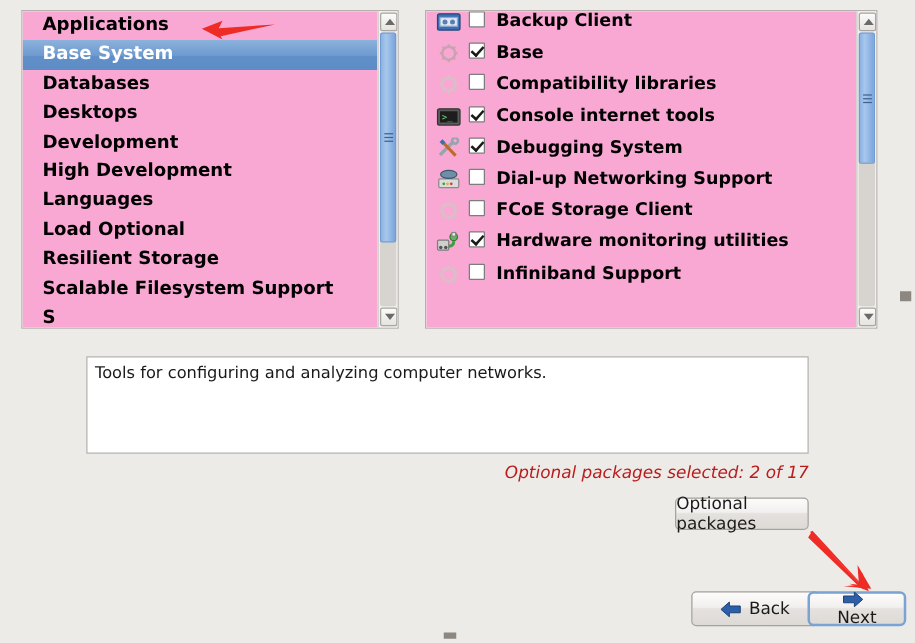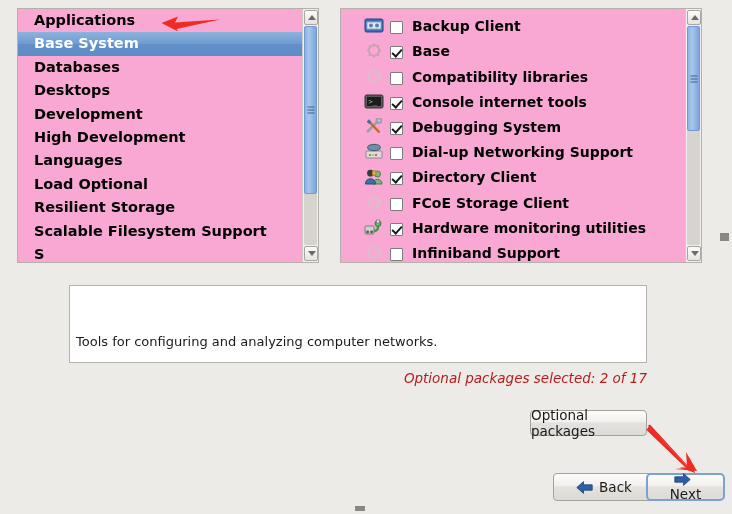"Backup Client" .pkg-row { align-items: flex-end -> flex-start; padding-left: 23px -> 8px }
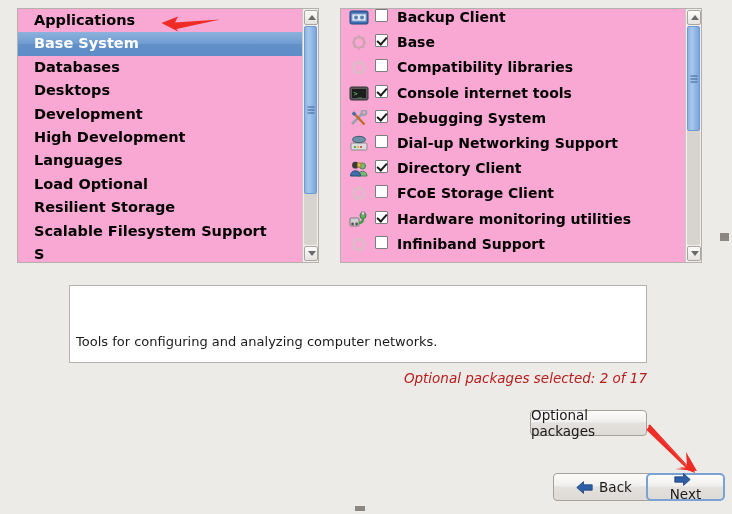"Directory Client" div.pkg-row { html: <div> <svg> <circle></circle> <path></path> <circle></circle> <path></path> <rect></rect> </svg> <span></span> <span>Directory Client</span> </div> -> none }
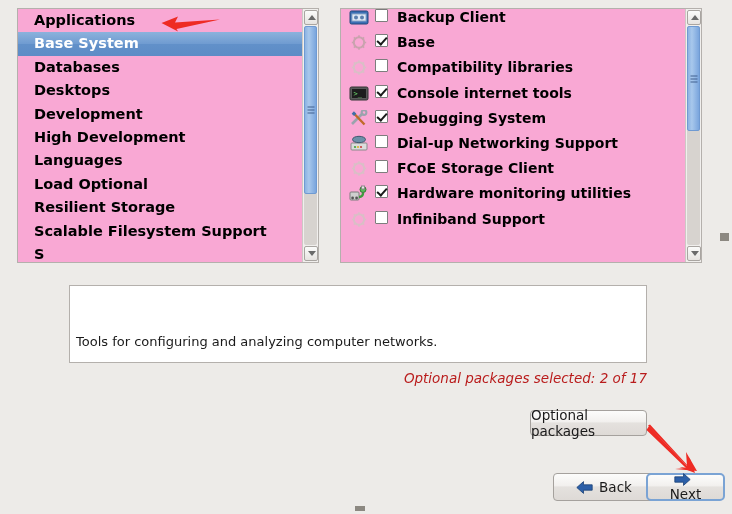"Tools for configuring and analyzing" #desc-text { margin-top: 43px -> none }
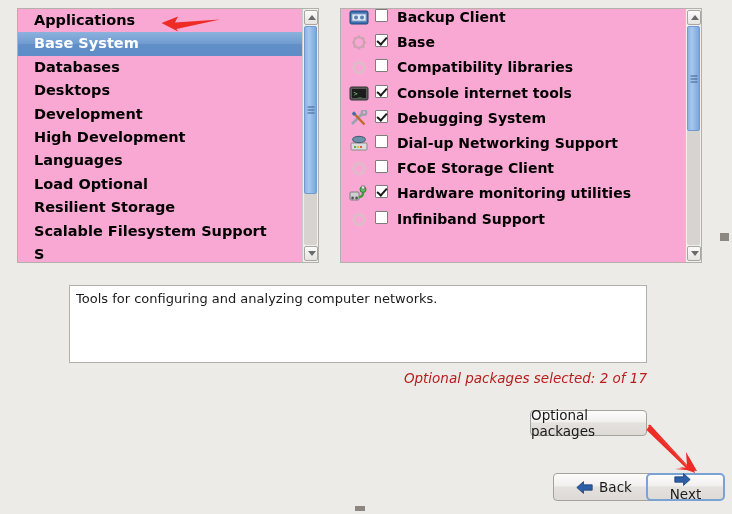"Optional packages" #btn-optional { top: 410px -> 398px; width: 117px -> 107px }
